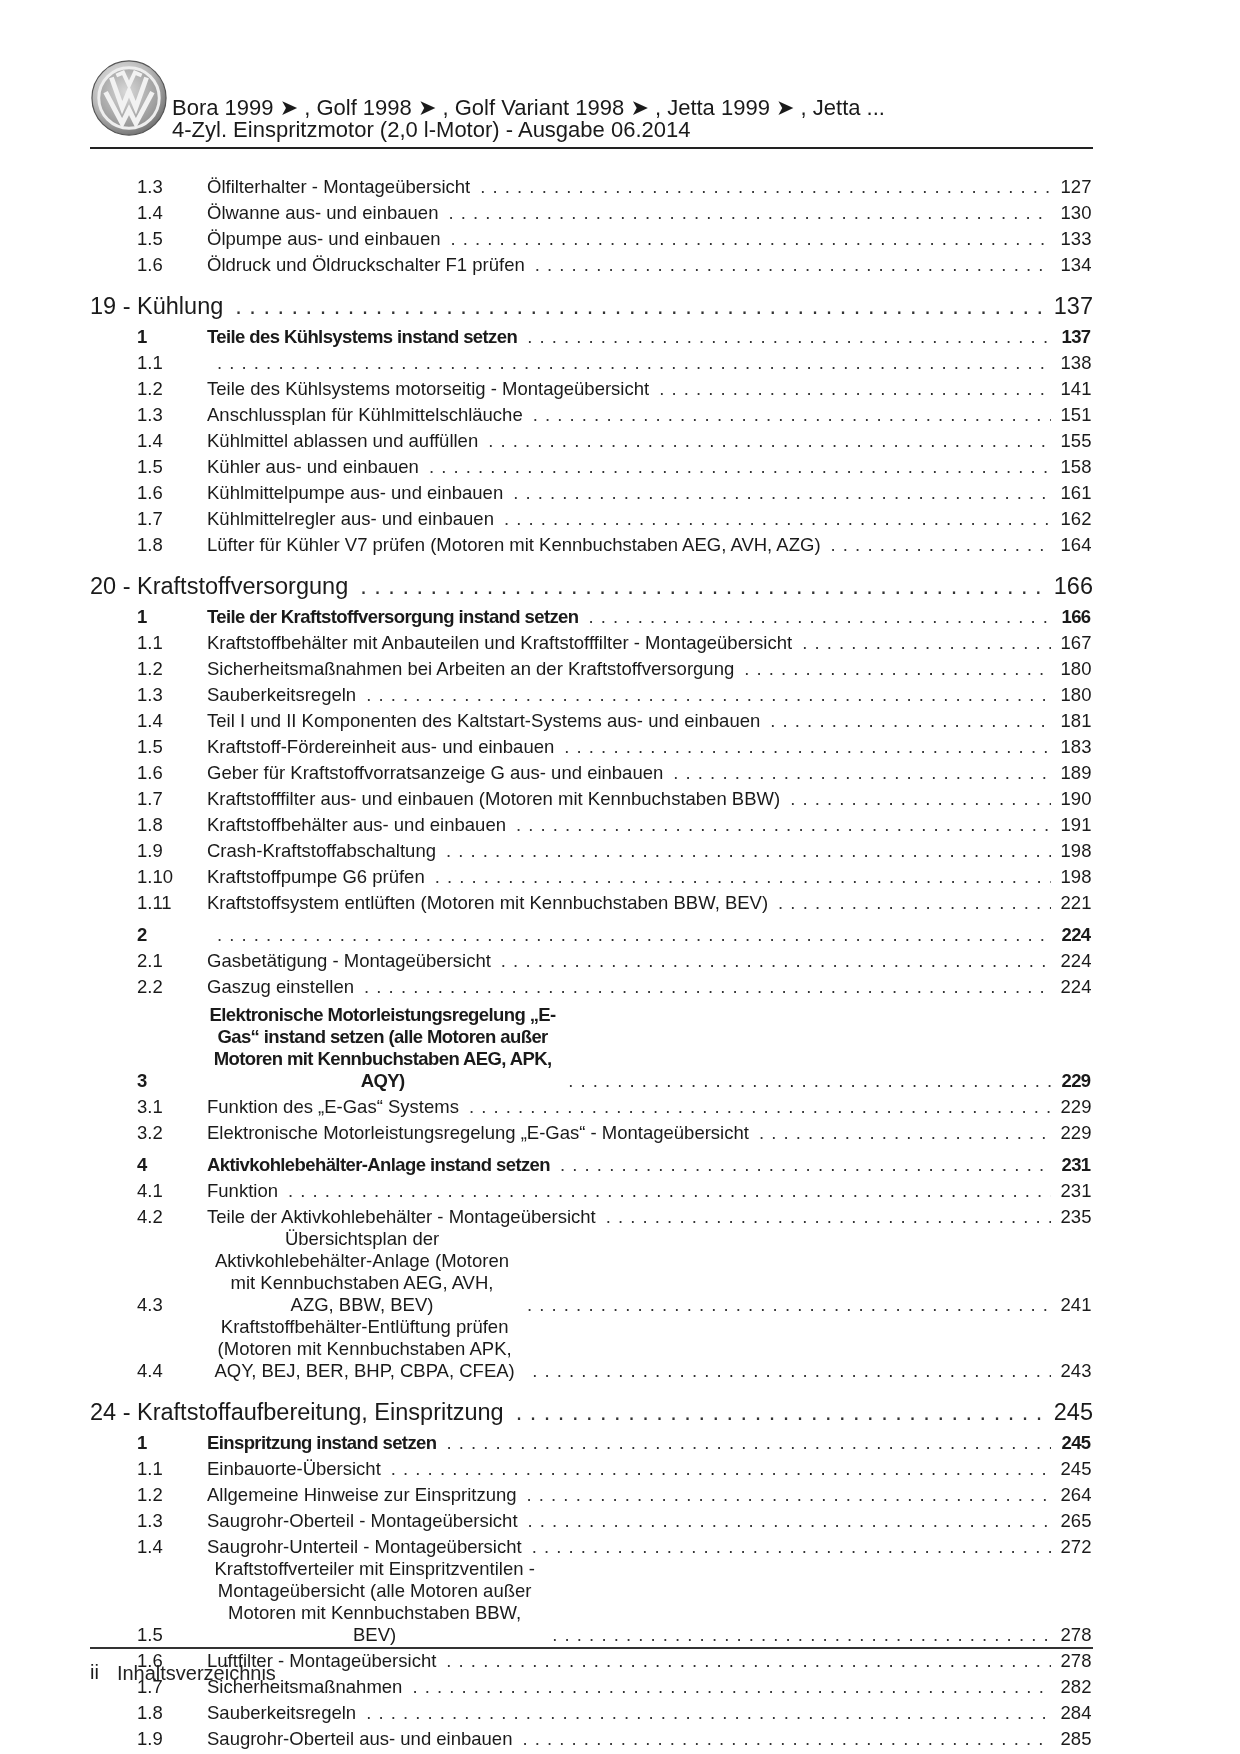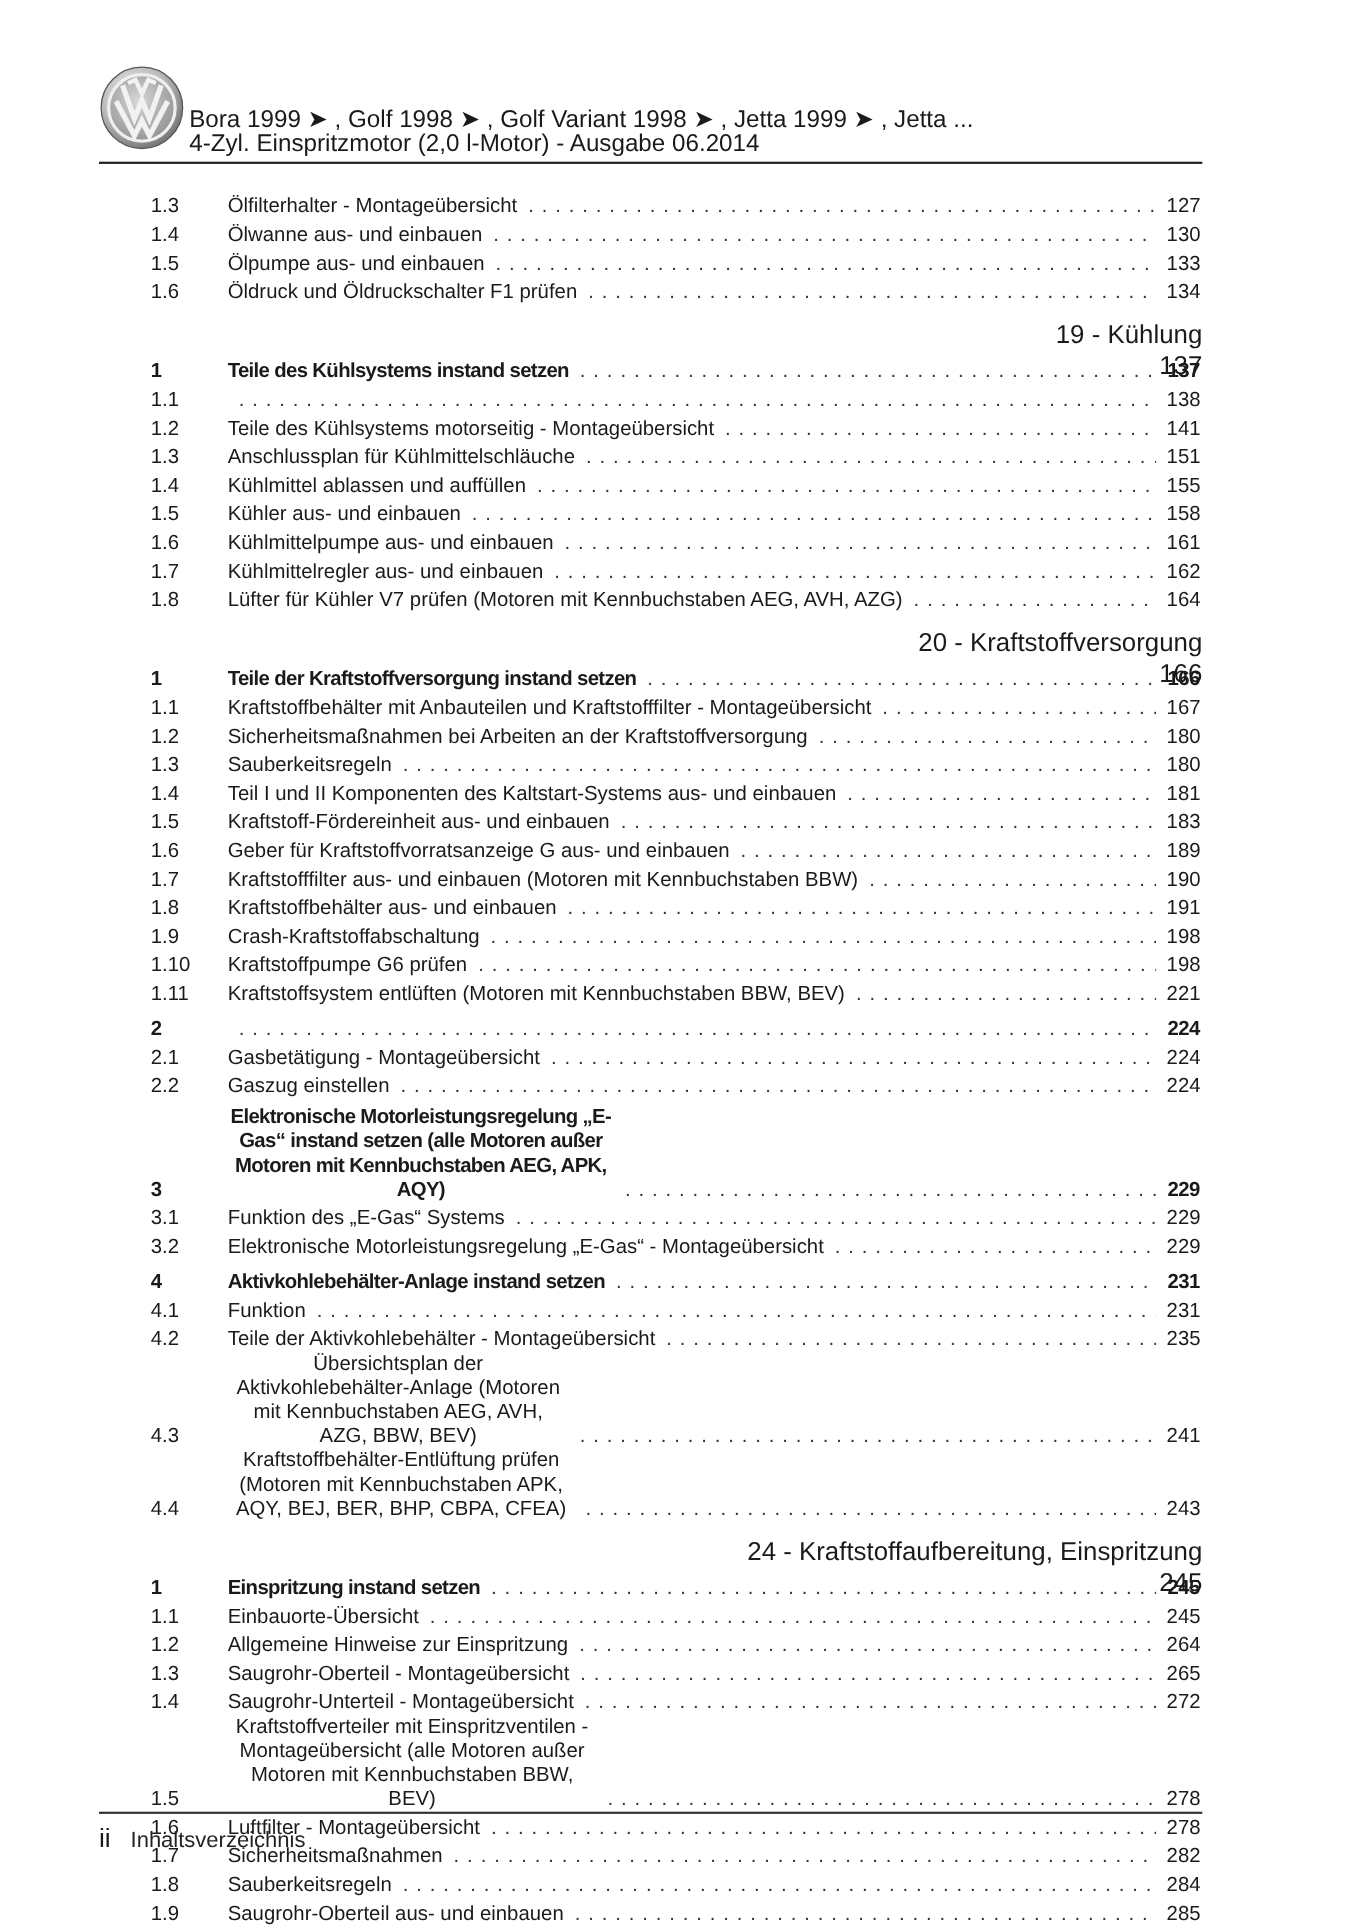"19 - Kühlung" .chapter { flex-direction: column -> none }
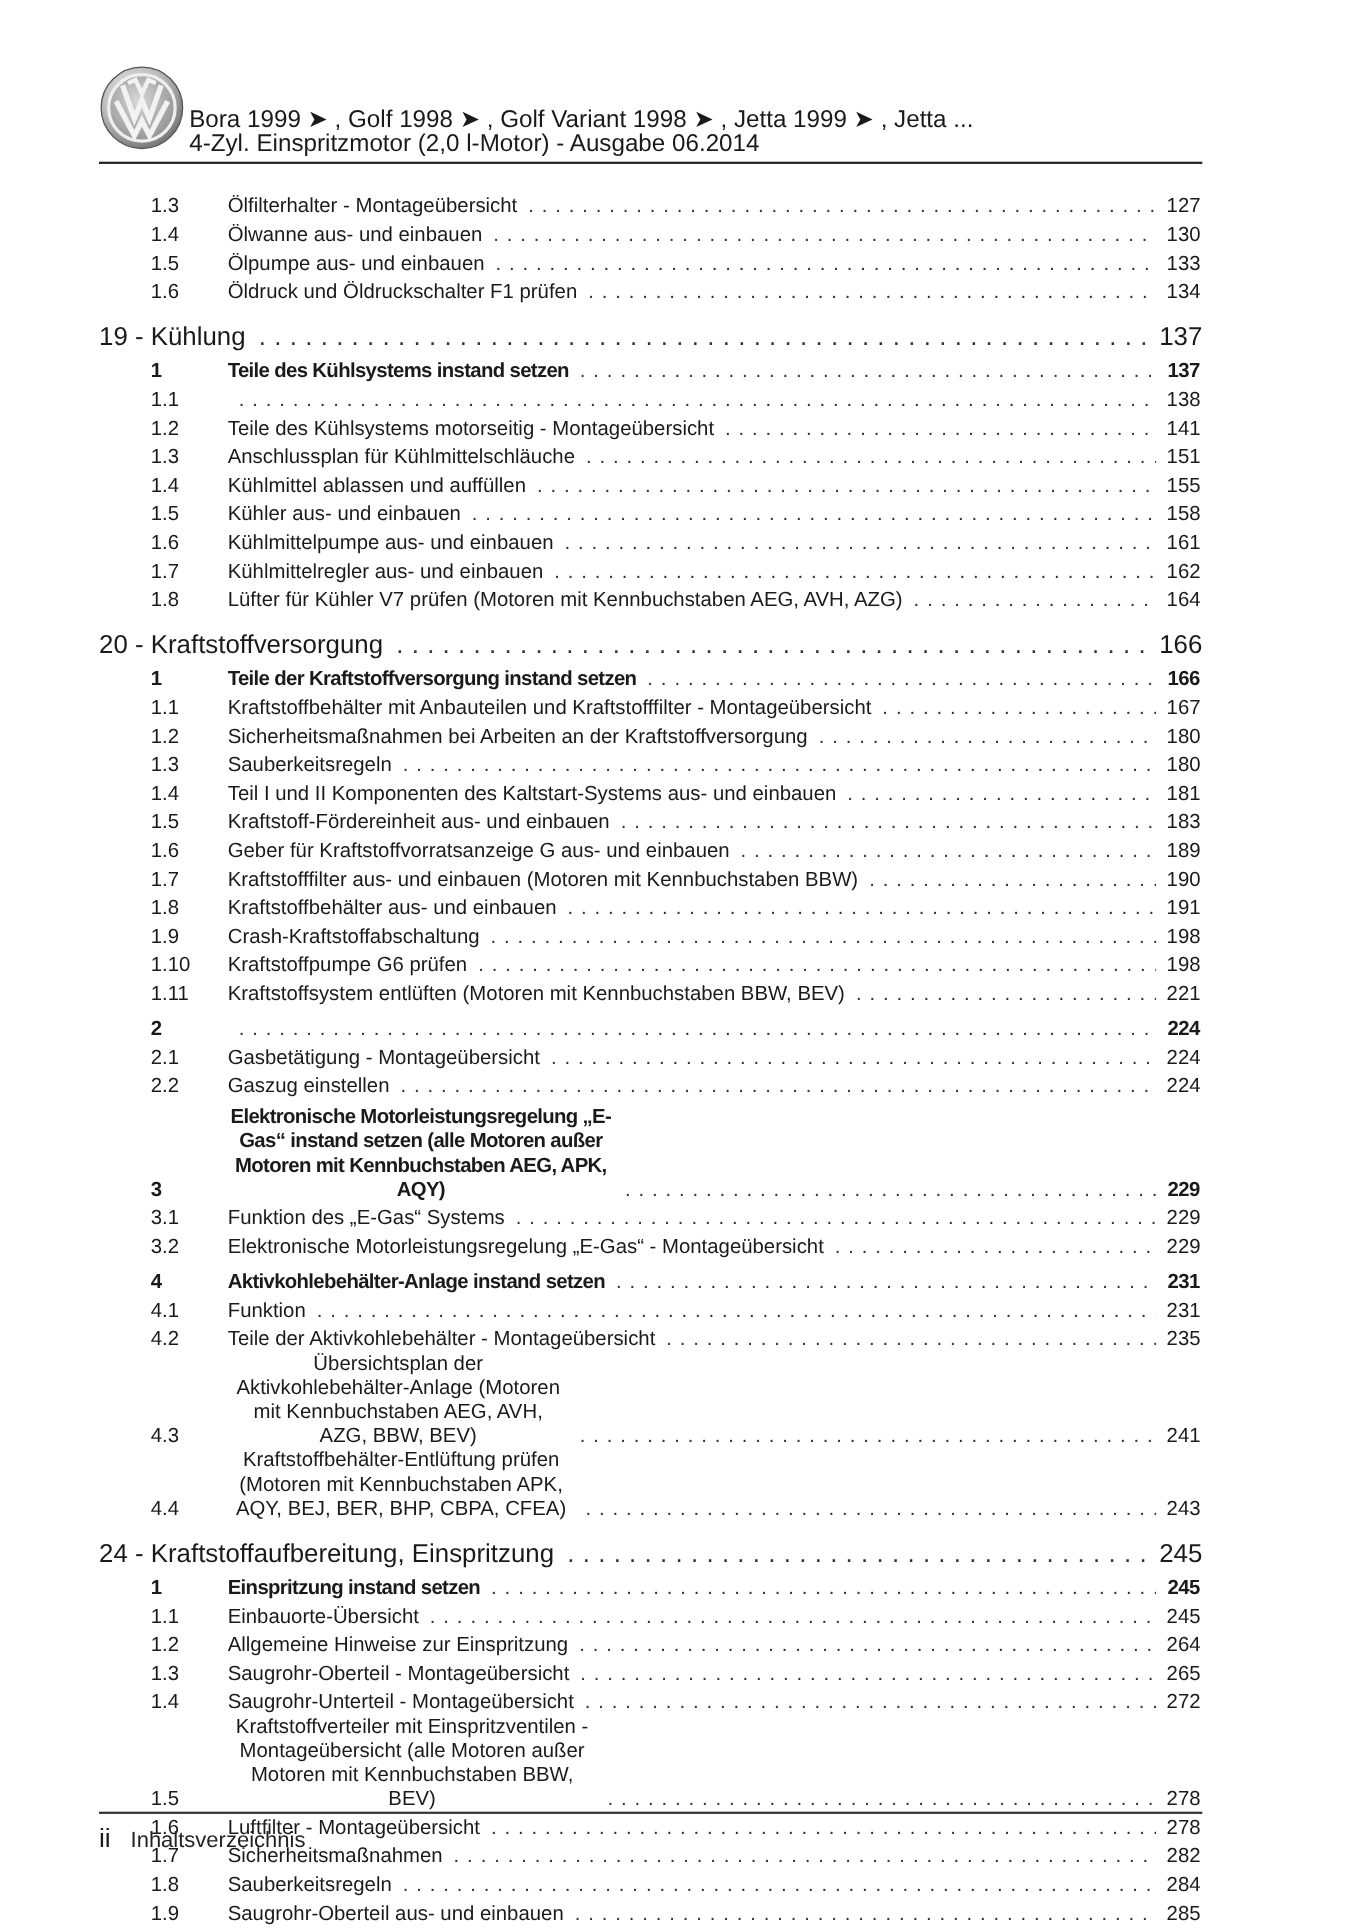"ii" .footer .pg { font-size: 24px -> 20px }
